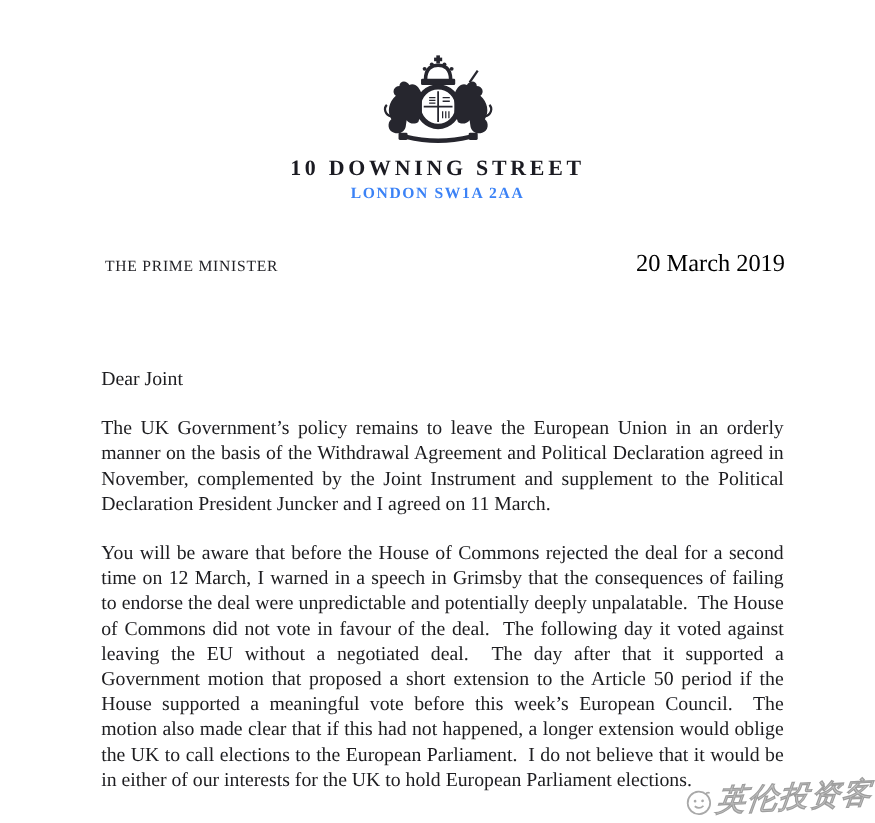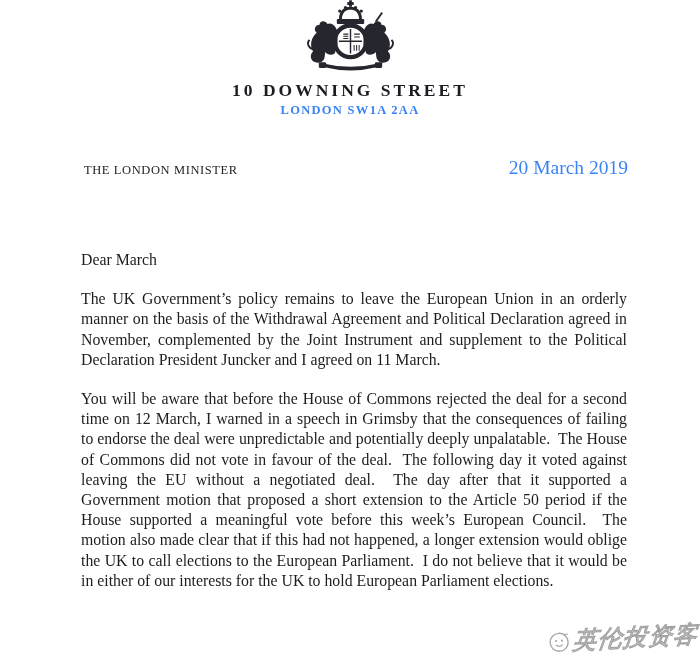"10 DOWNING STREET" .letterhead { padding-top: none -> 44px }
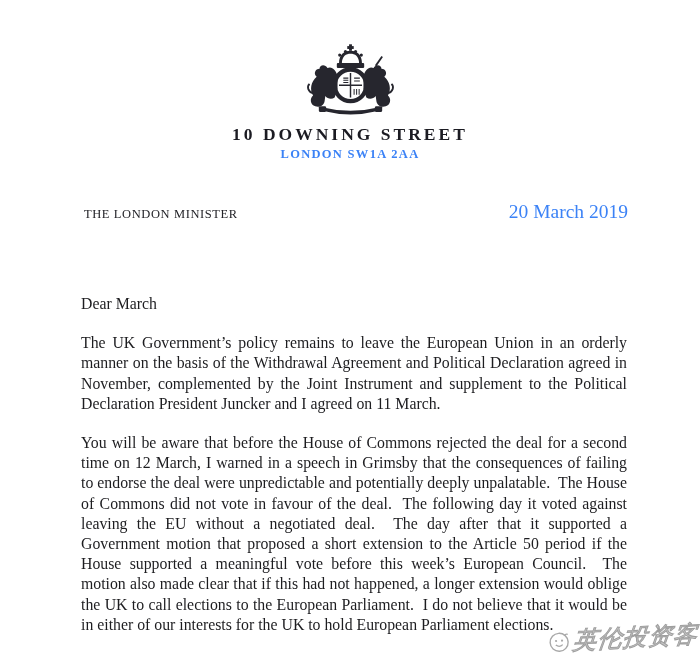"THE LONDON MINISTER" span.pm { text: LONDON -> PRIME }
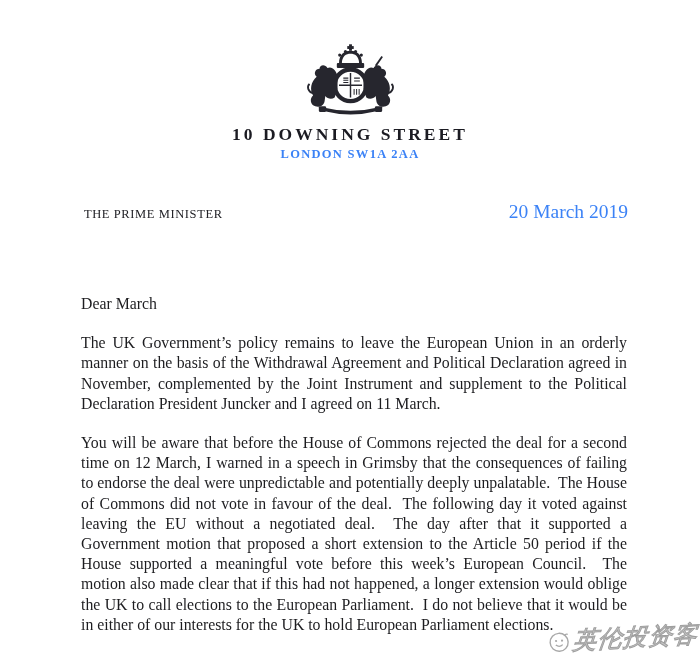"20 March 2019" .date { color: #3b82f6 -> #000000 }
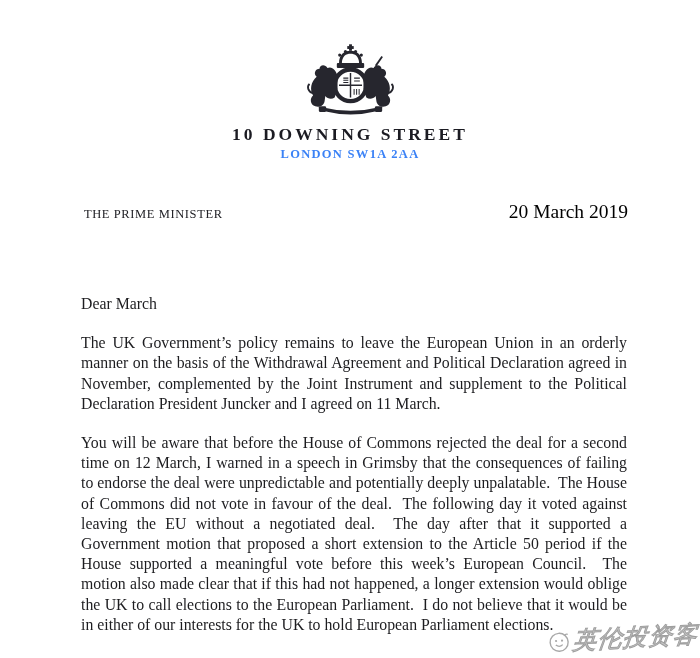"Dear March" p.salutation { text: March -> Joint }
